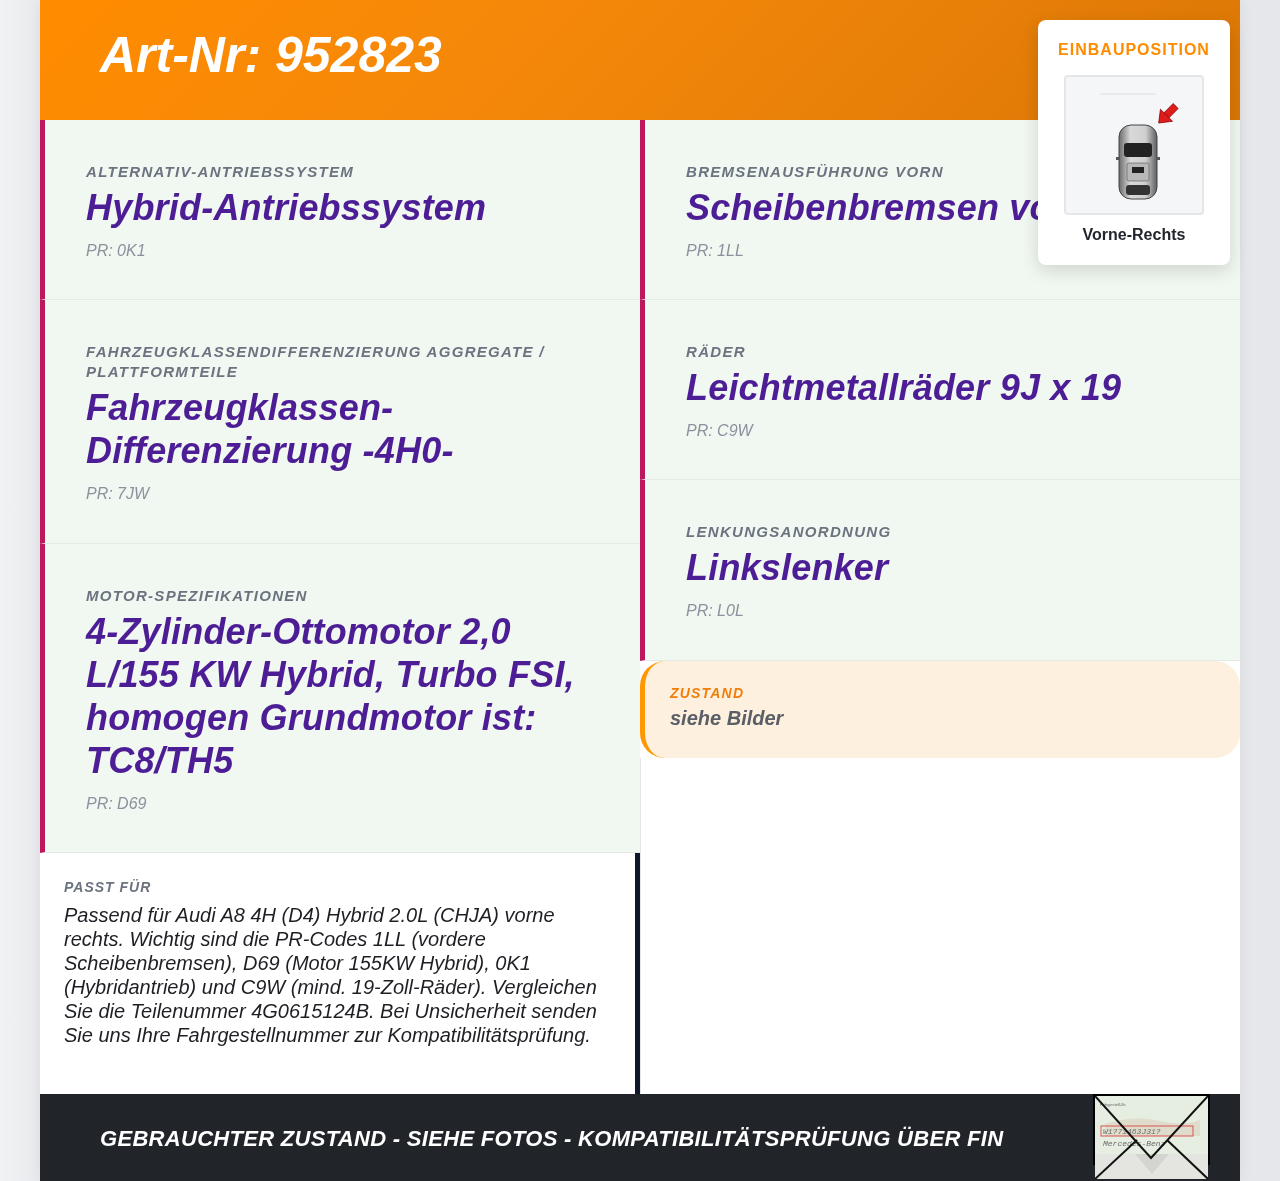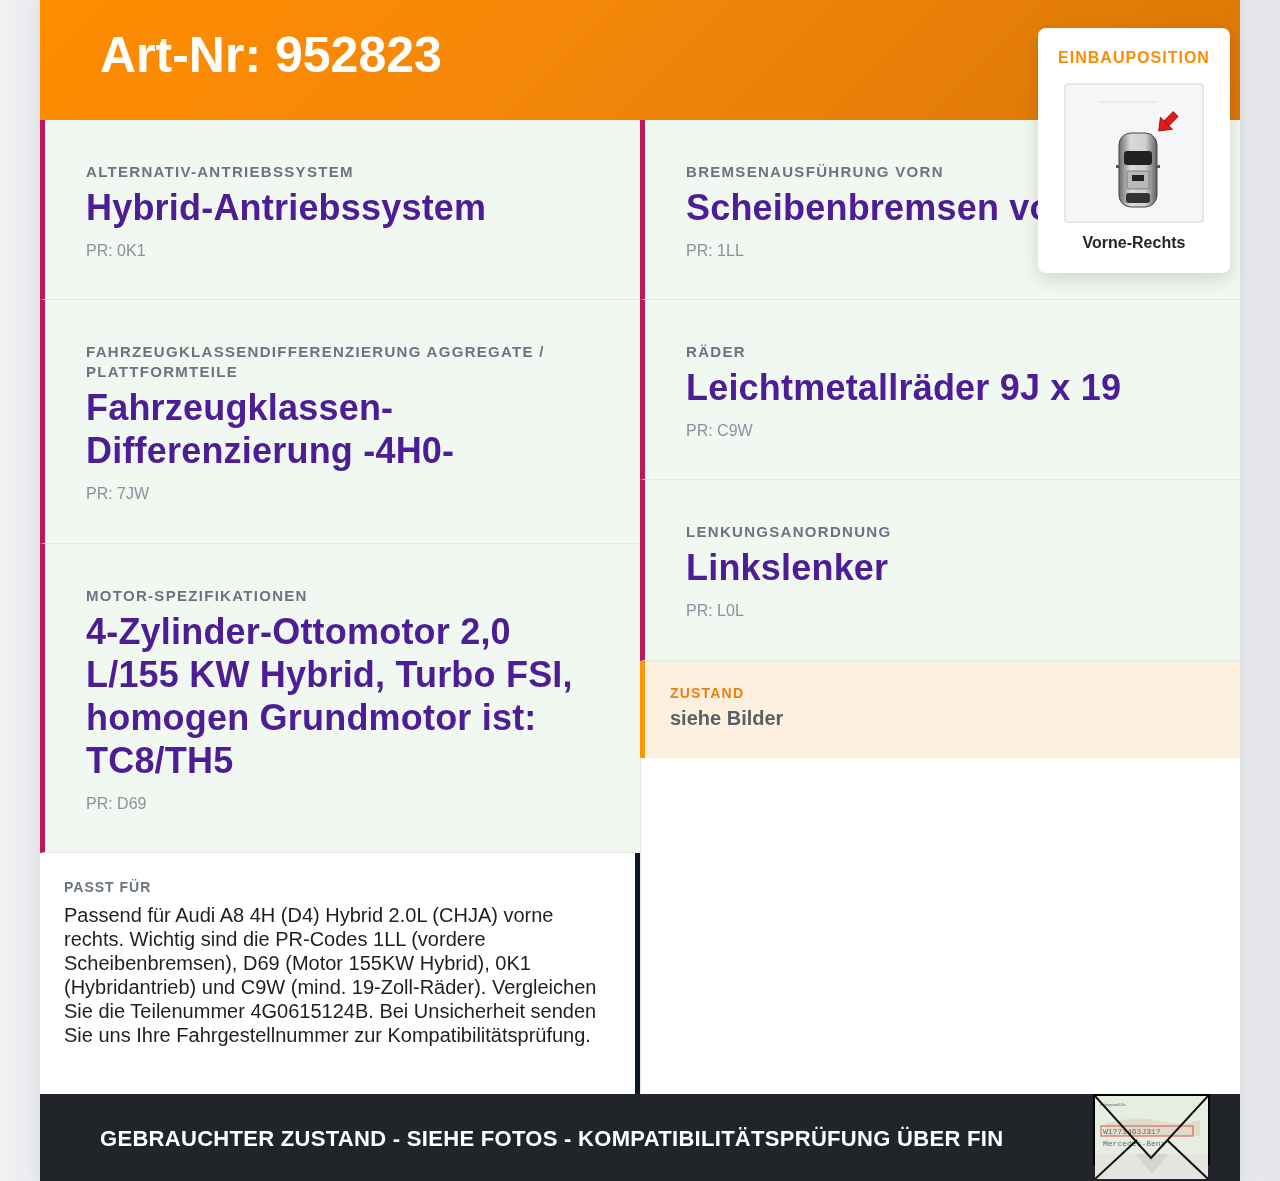"Art-Nr: 952823" .sheet { font-style: none -> italic }
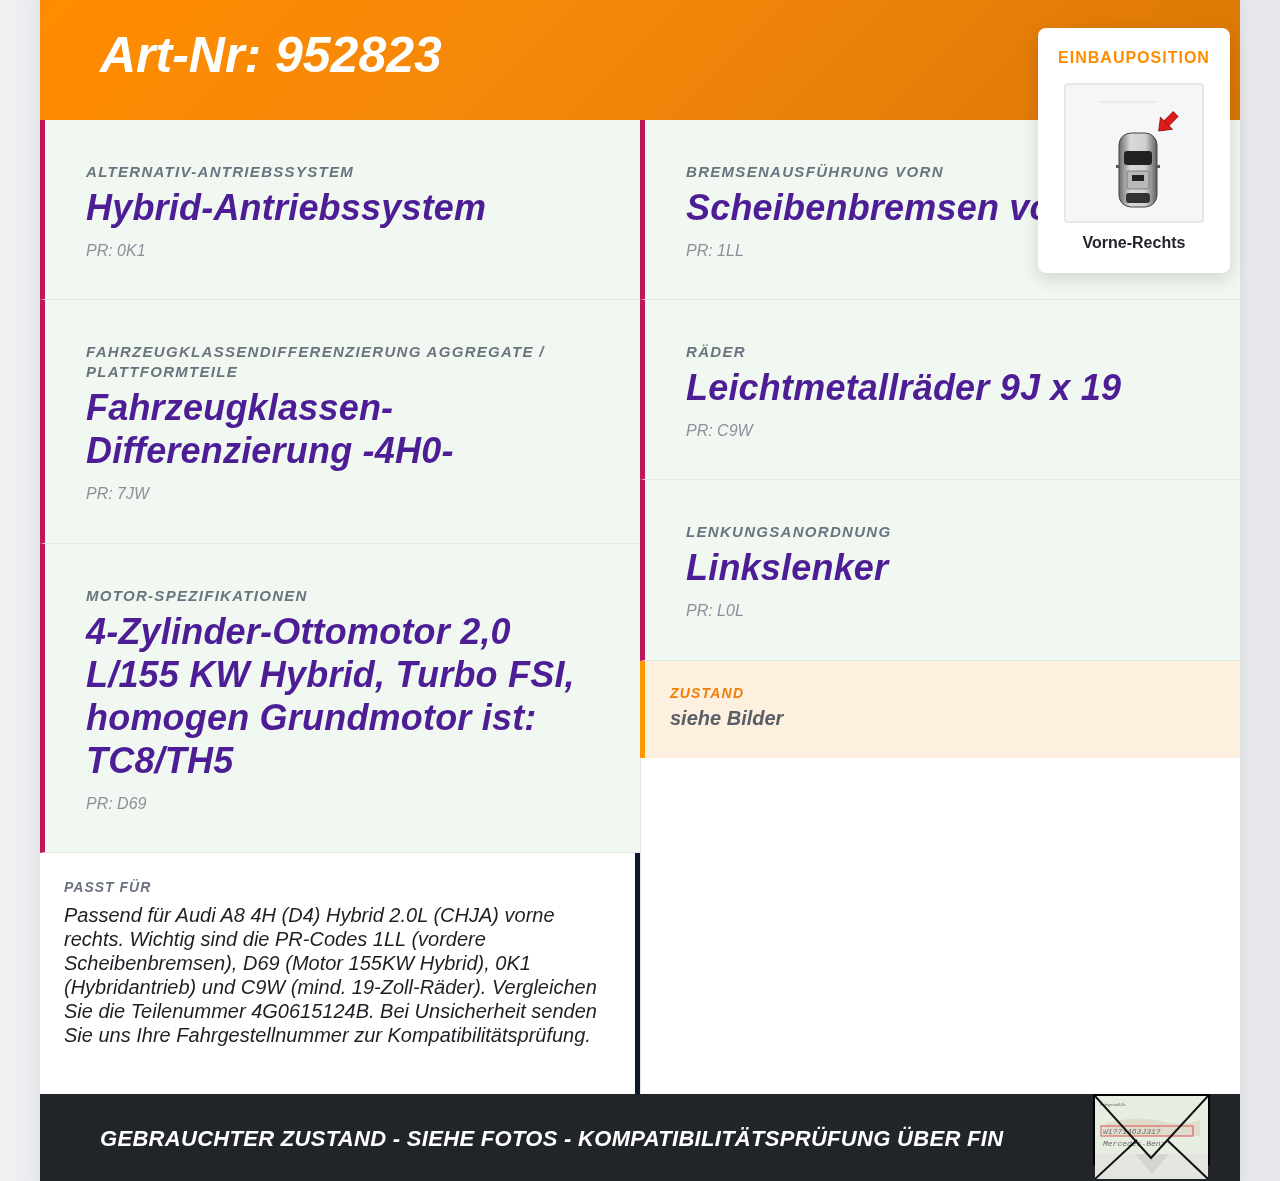"EINBAUPOSITION" .popup { top: 28px -> 20px }
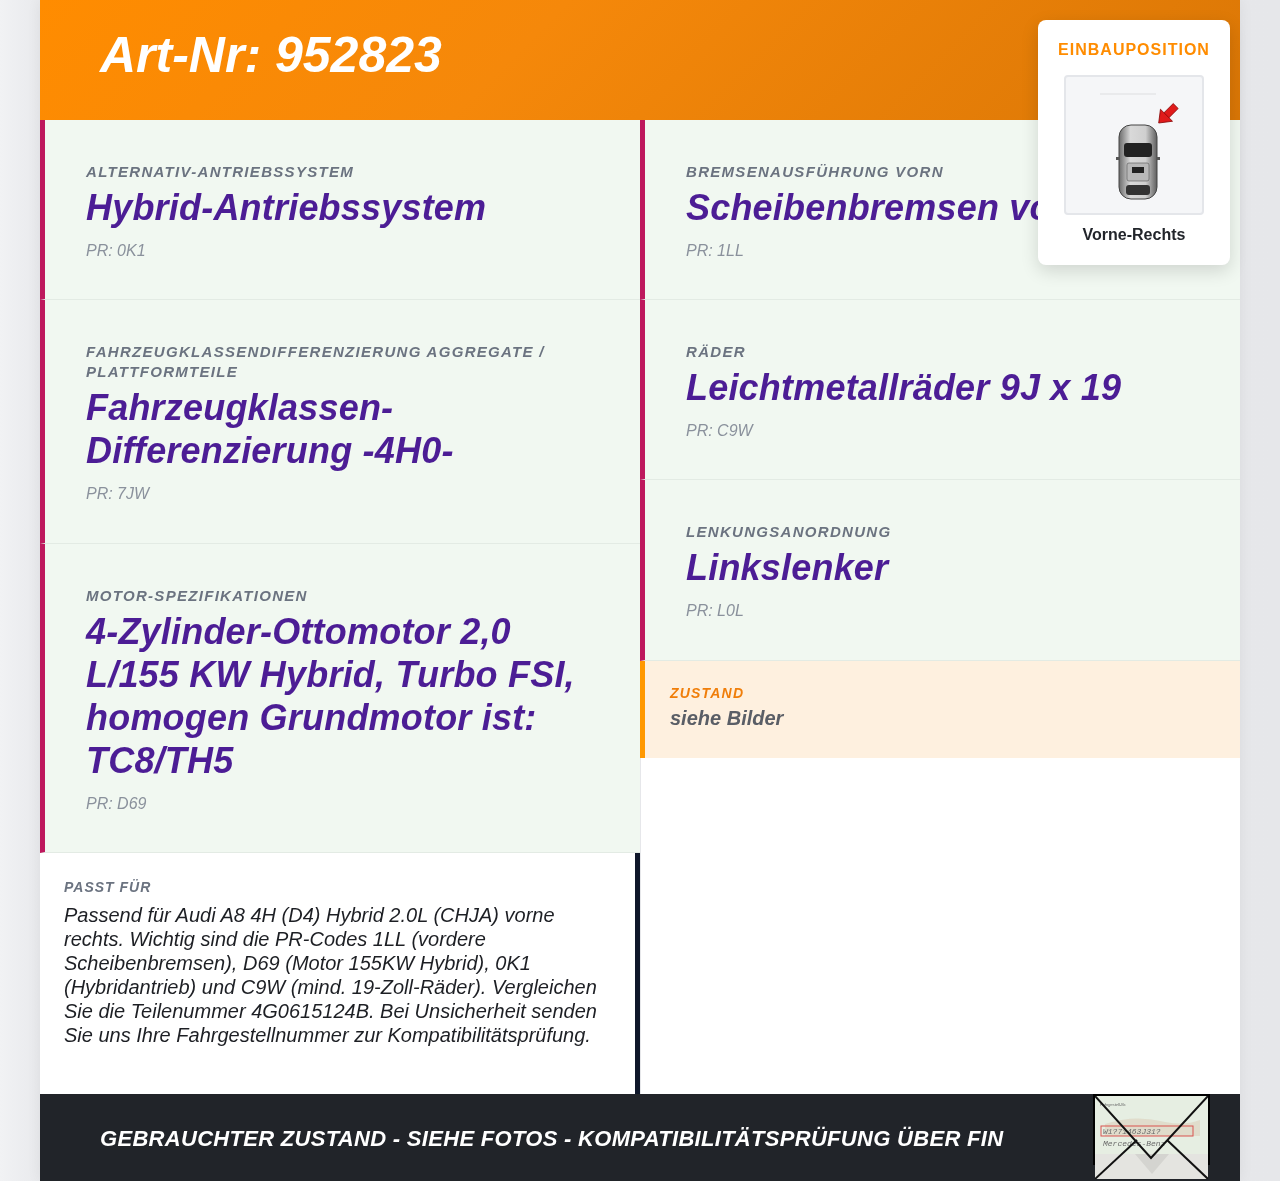"ZUSTAND" .zustand { border-radius: none -> 25px }
